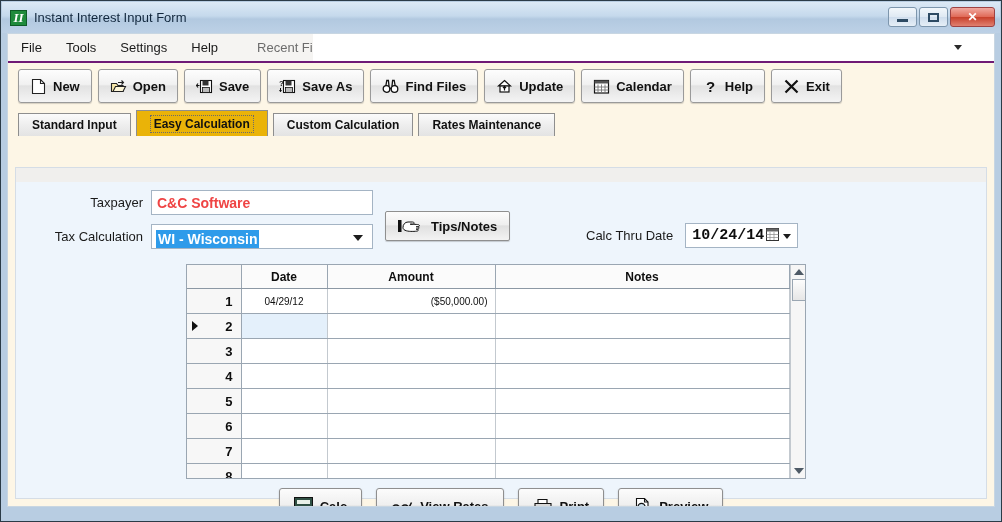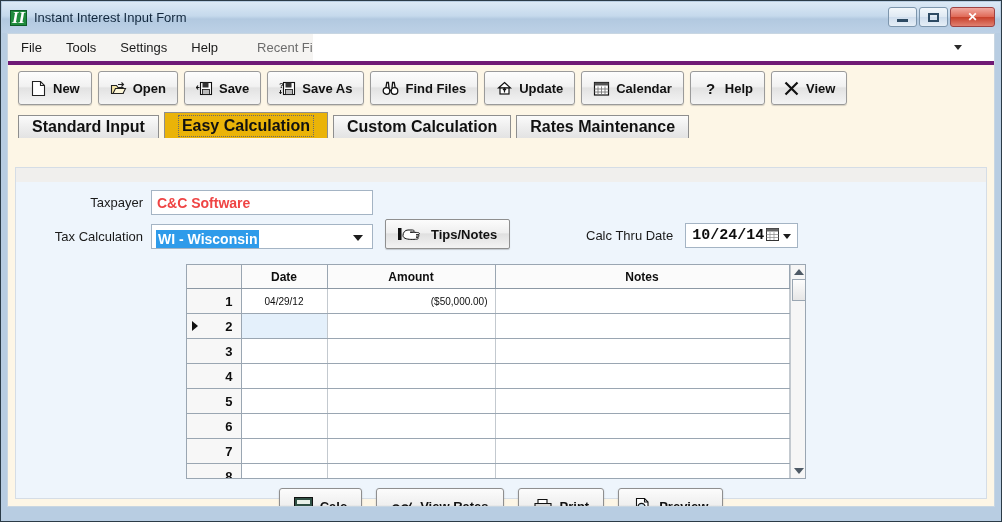"II" .title-icon { font-size: 17px -> 13px }
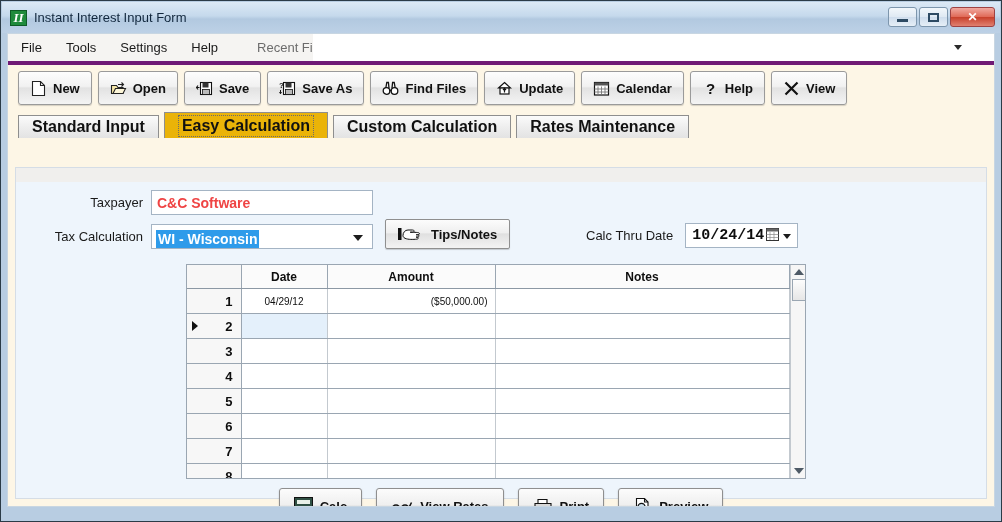"File" .menubar { border-bottom: 4px solid #701a75 -> 2px solid #701a75 }
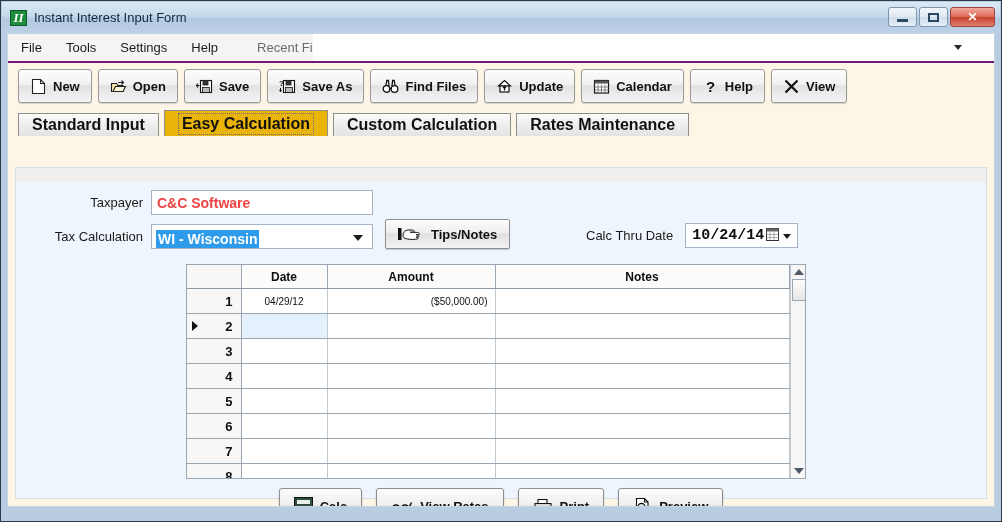"View" span { text: View -> Exit }
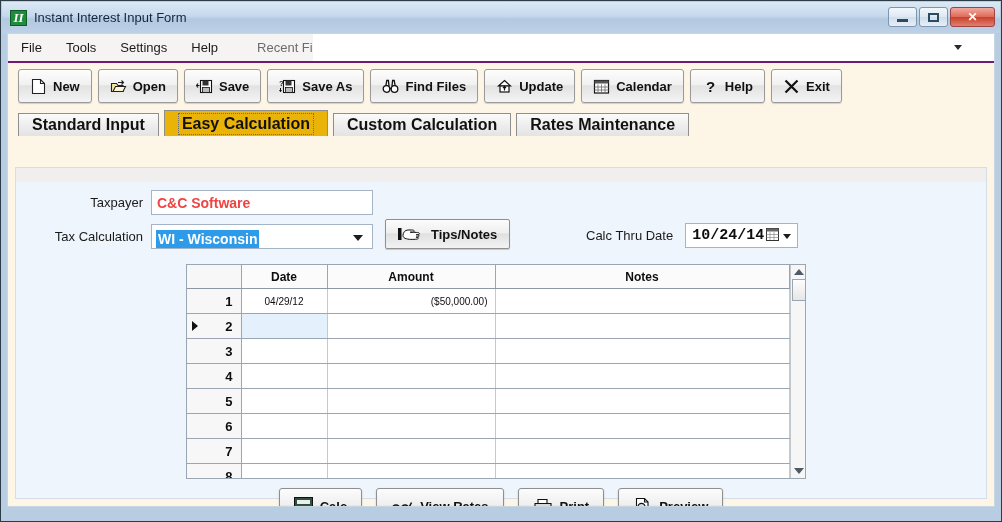"Standard Input" .tab { font-size: 16px -> 12px }
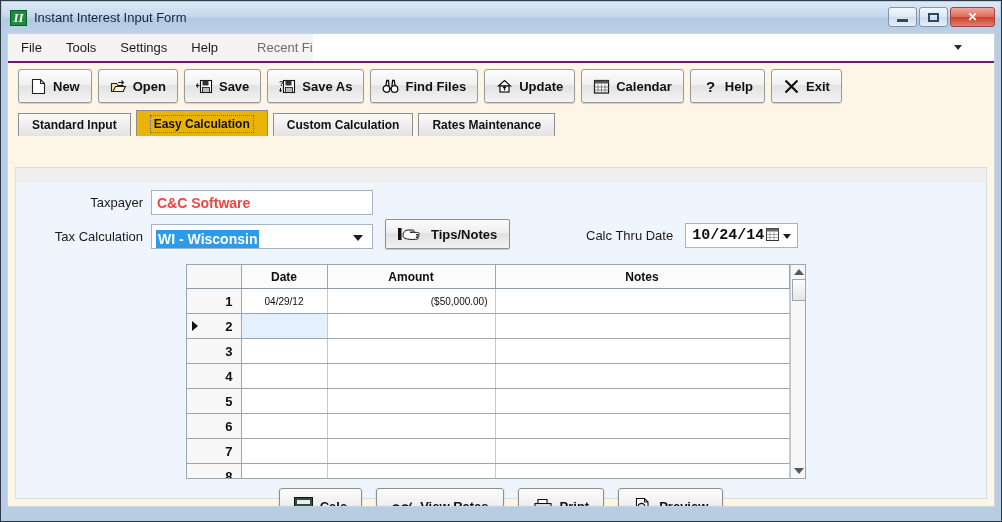"Tips/Notes" div.tips-btn { top: 51px -> 43px }
